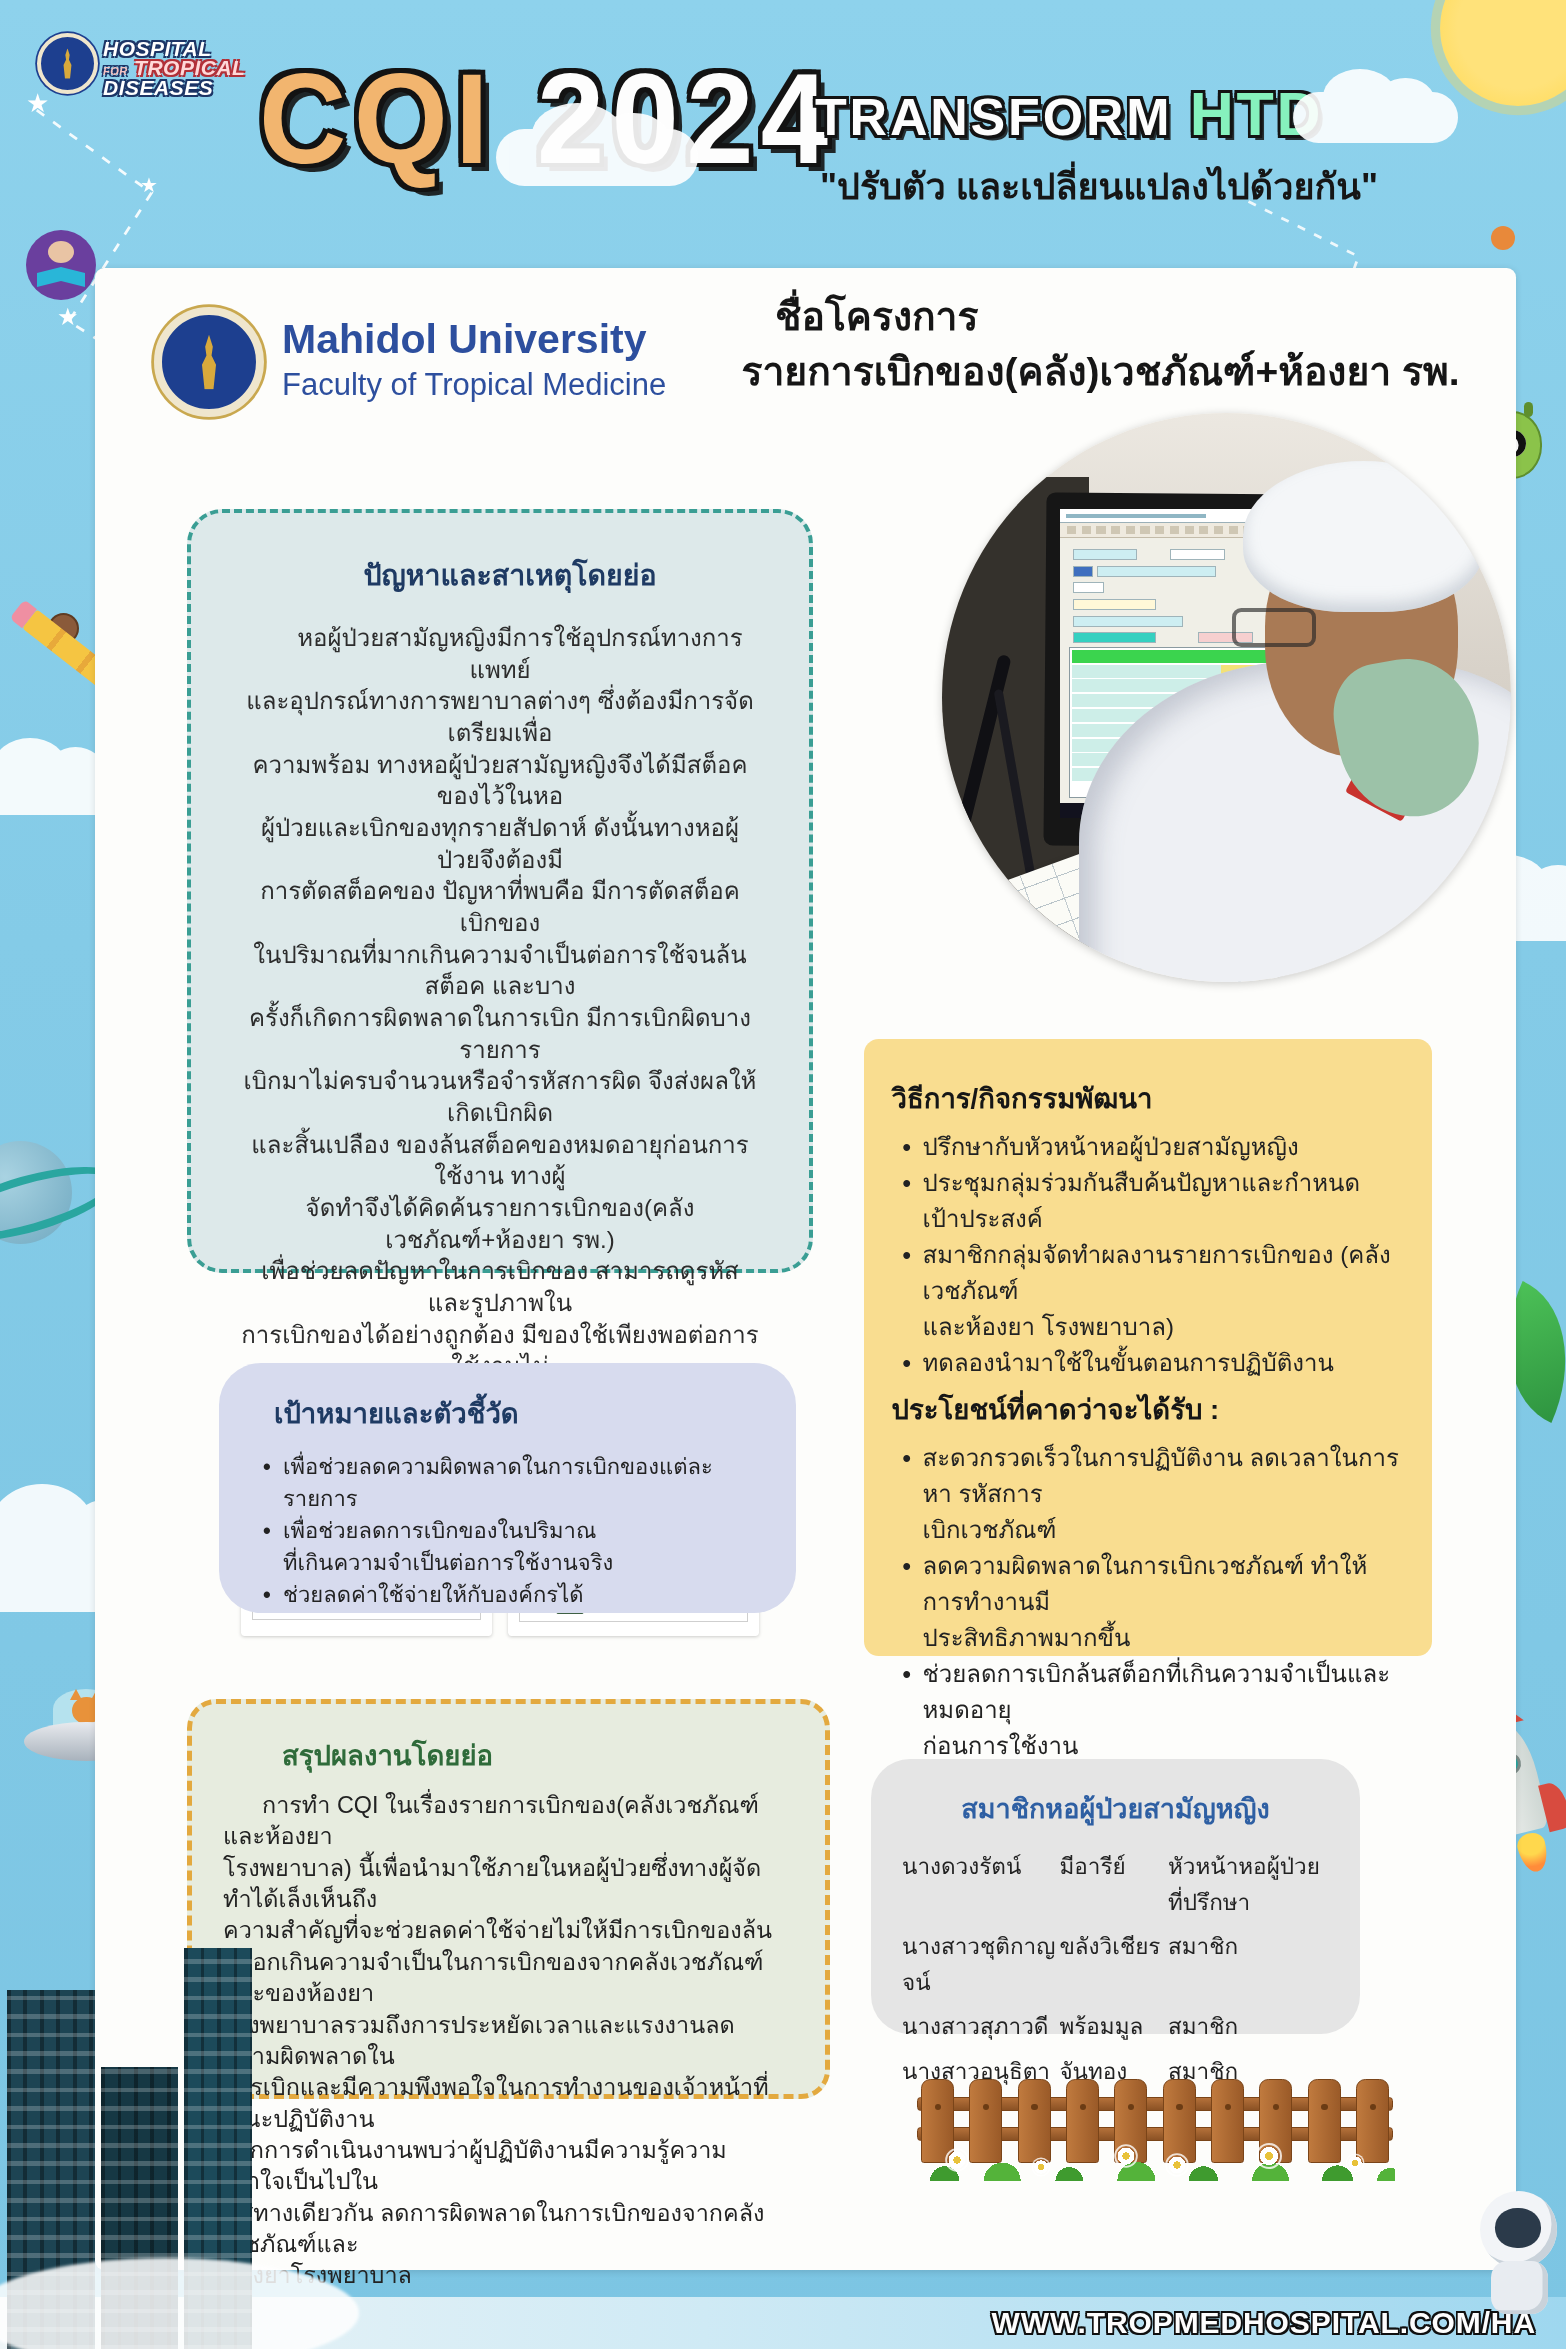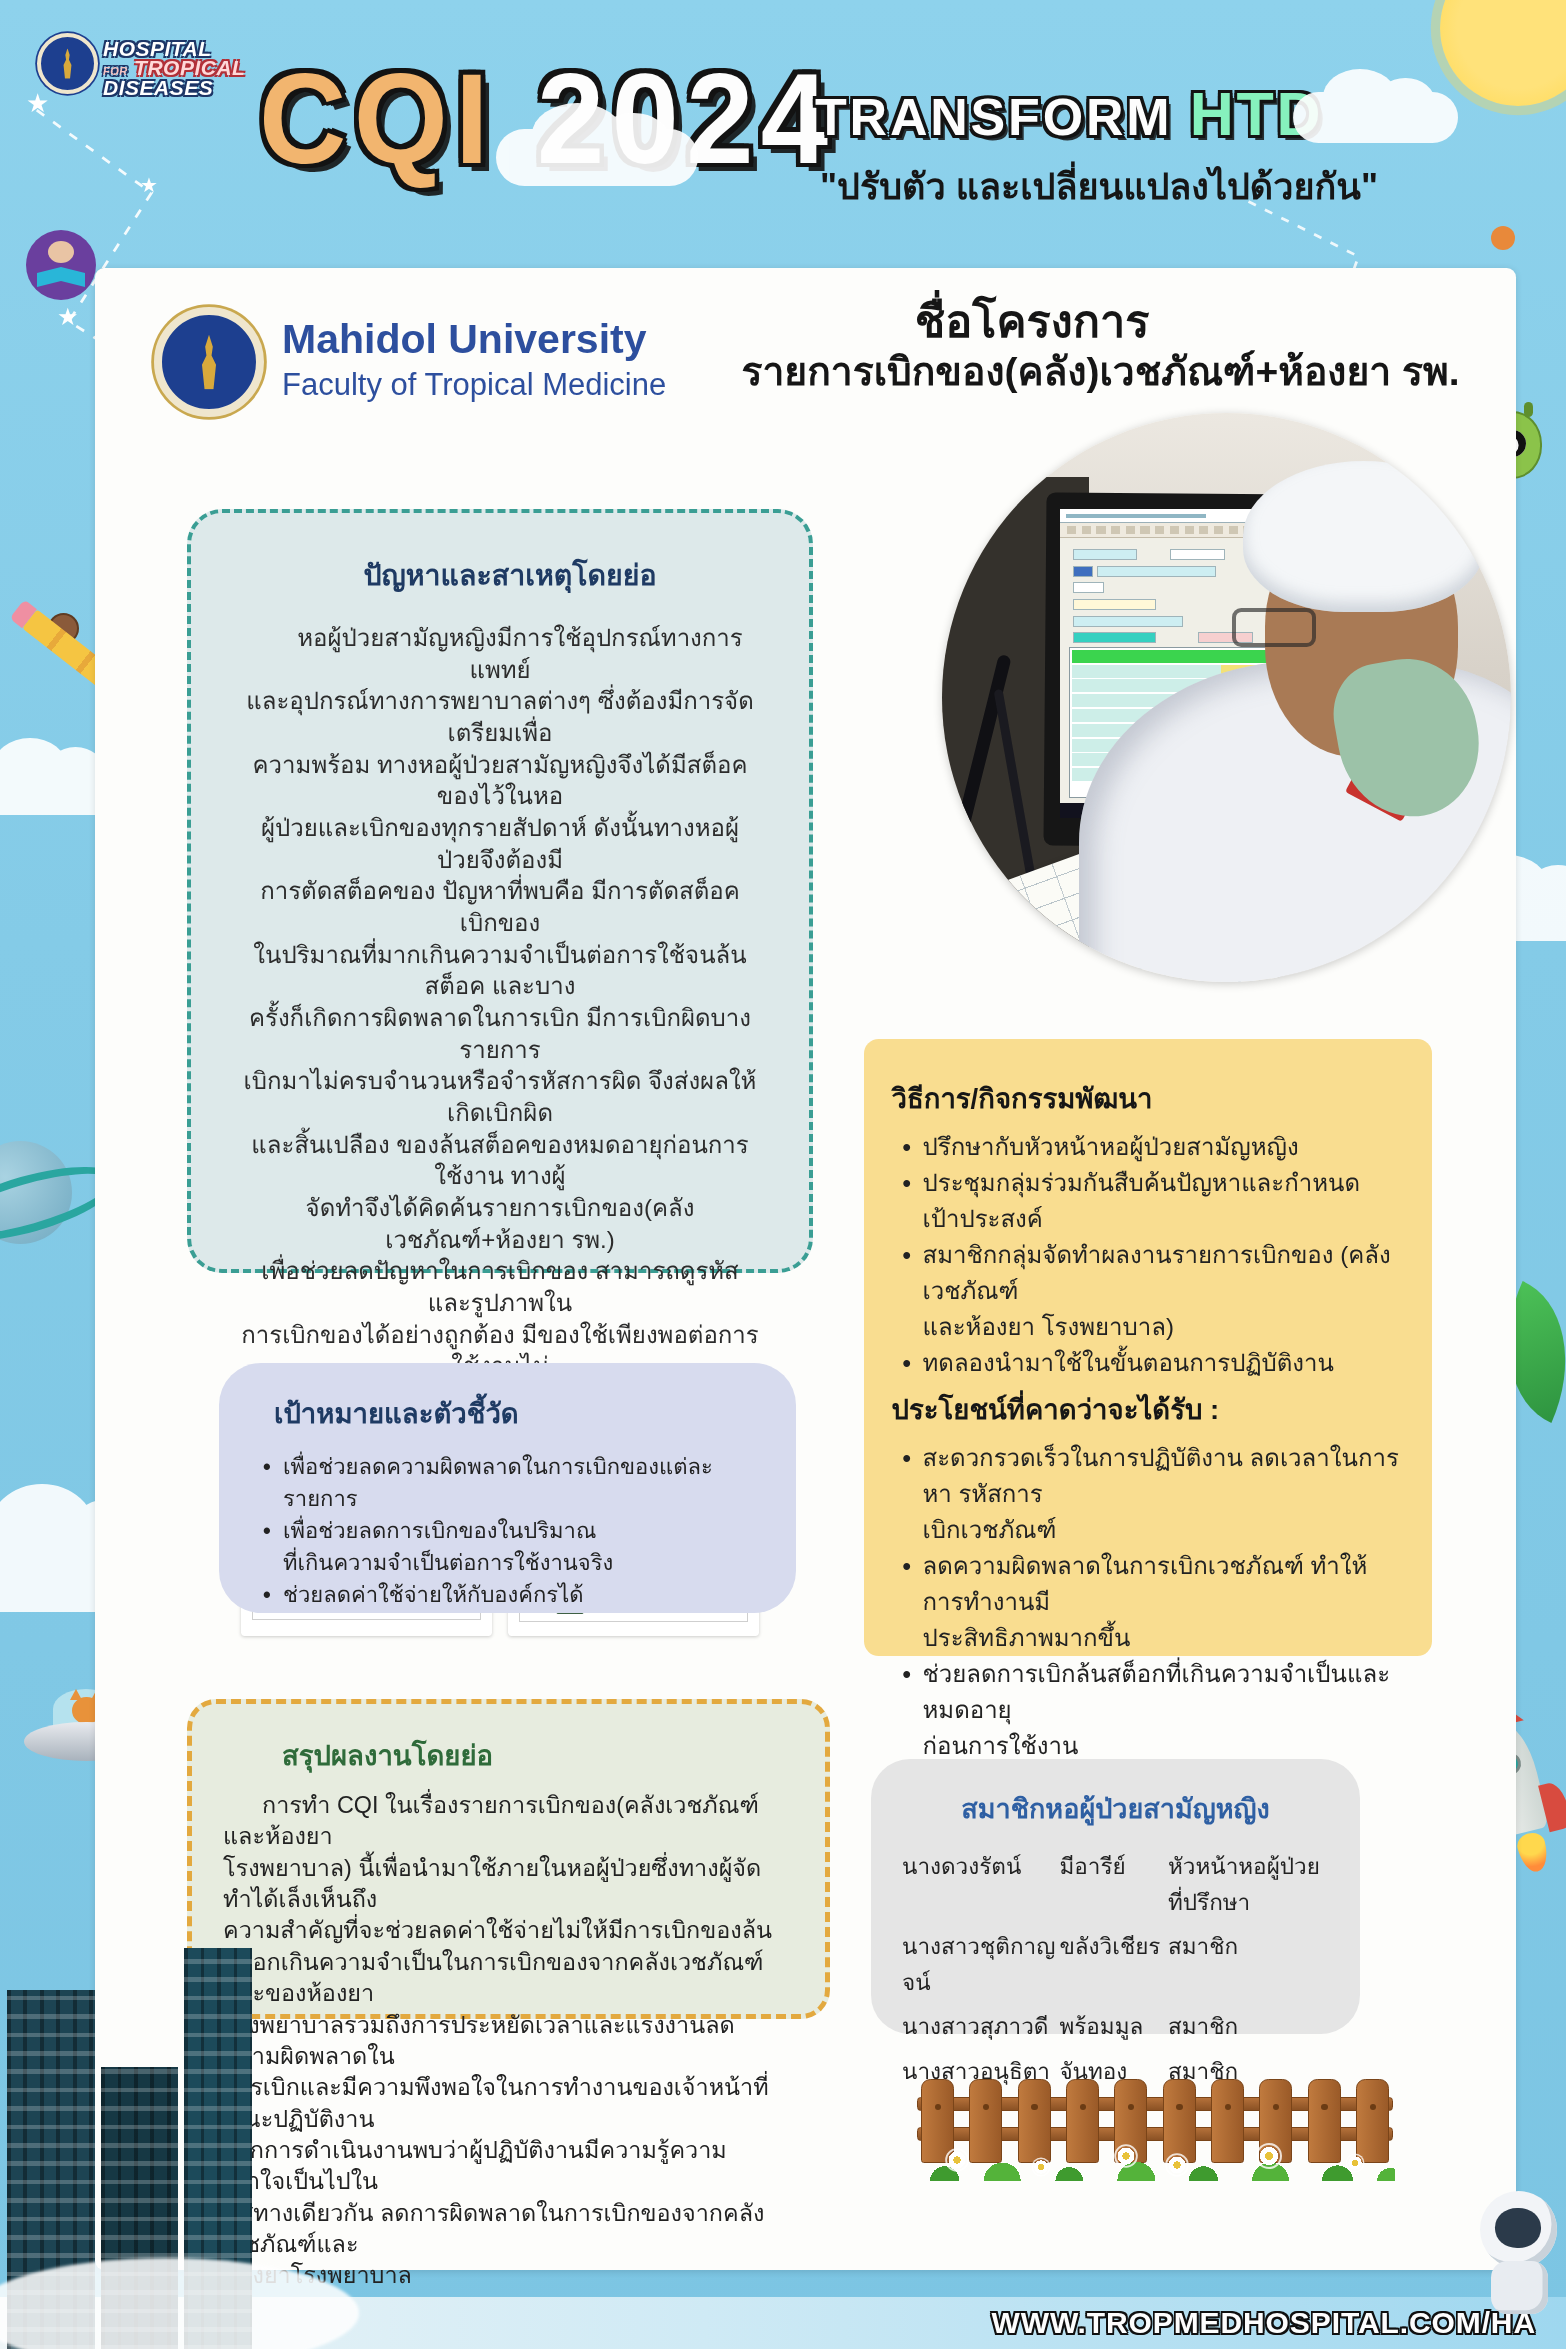"ชื่อโครงการ" .project-label { font-size: 45px -> 39px; text-align: center -> left }
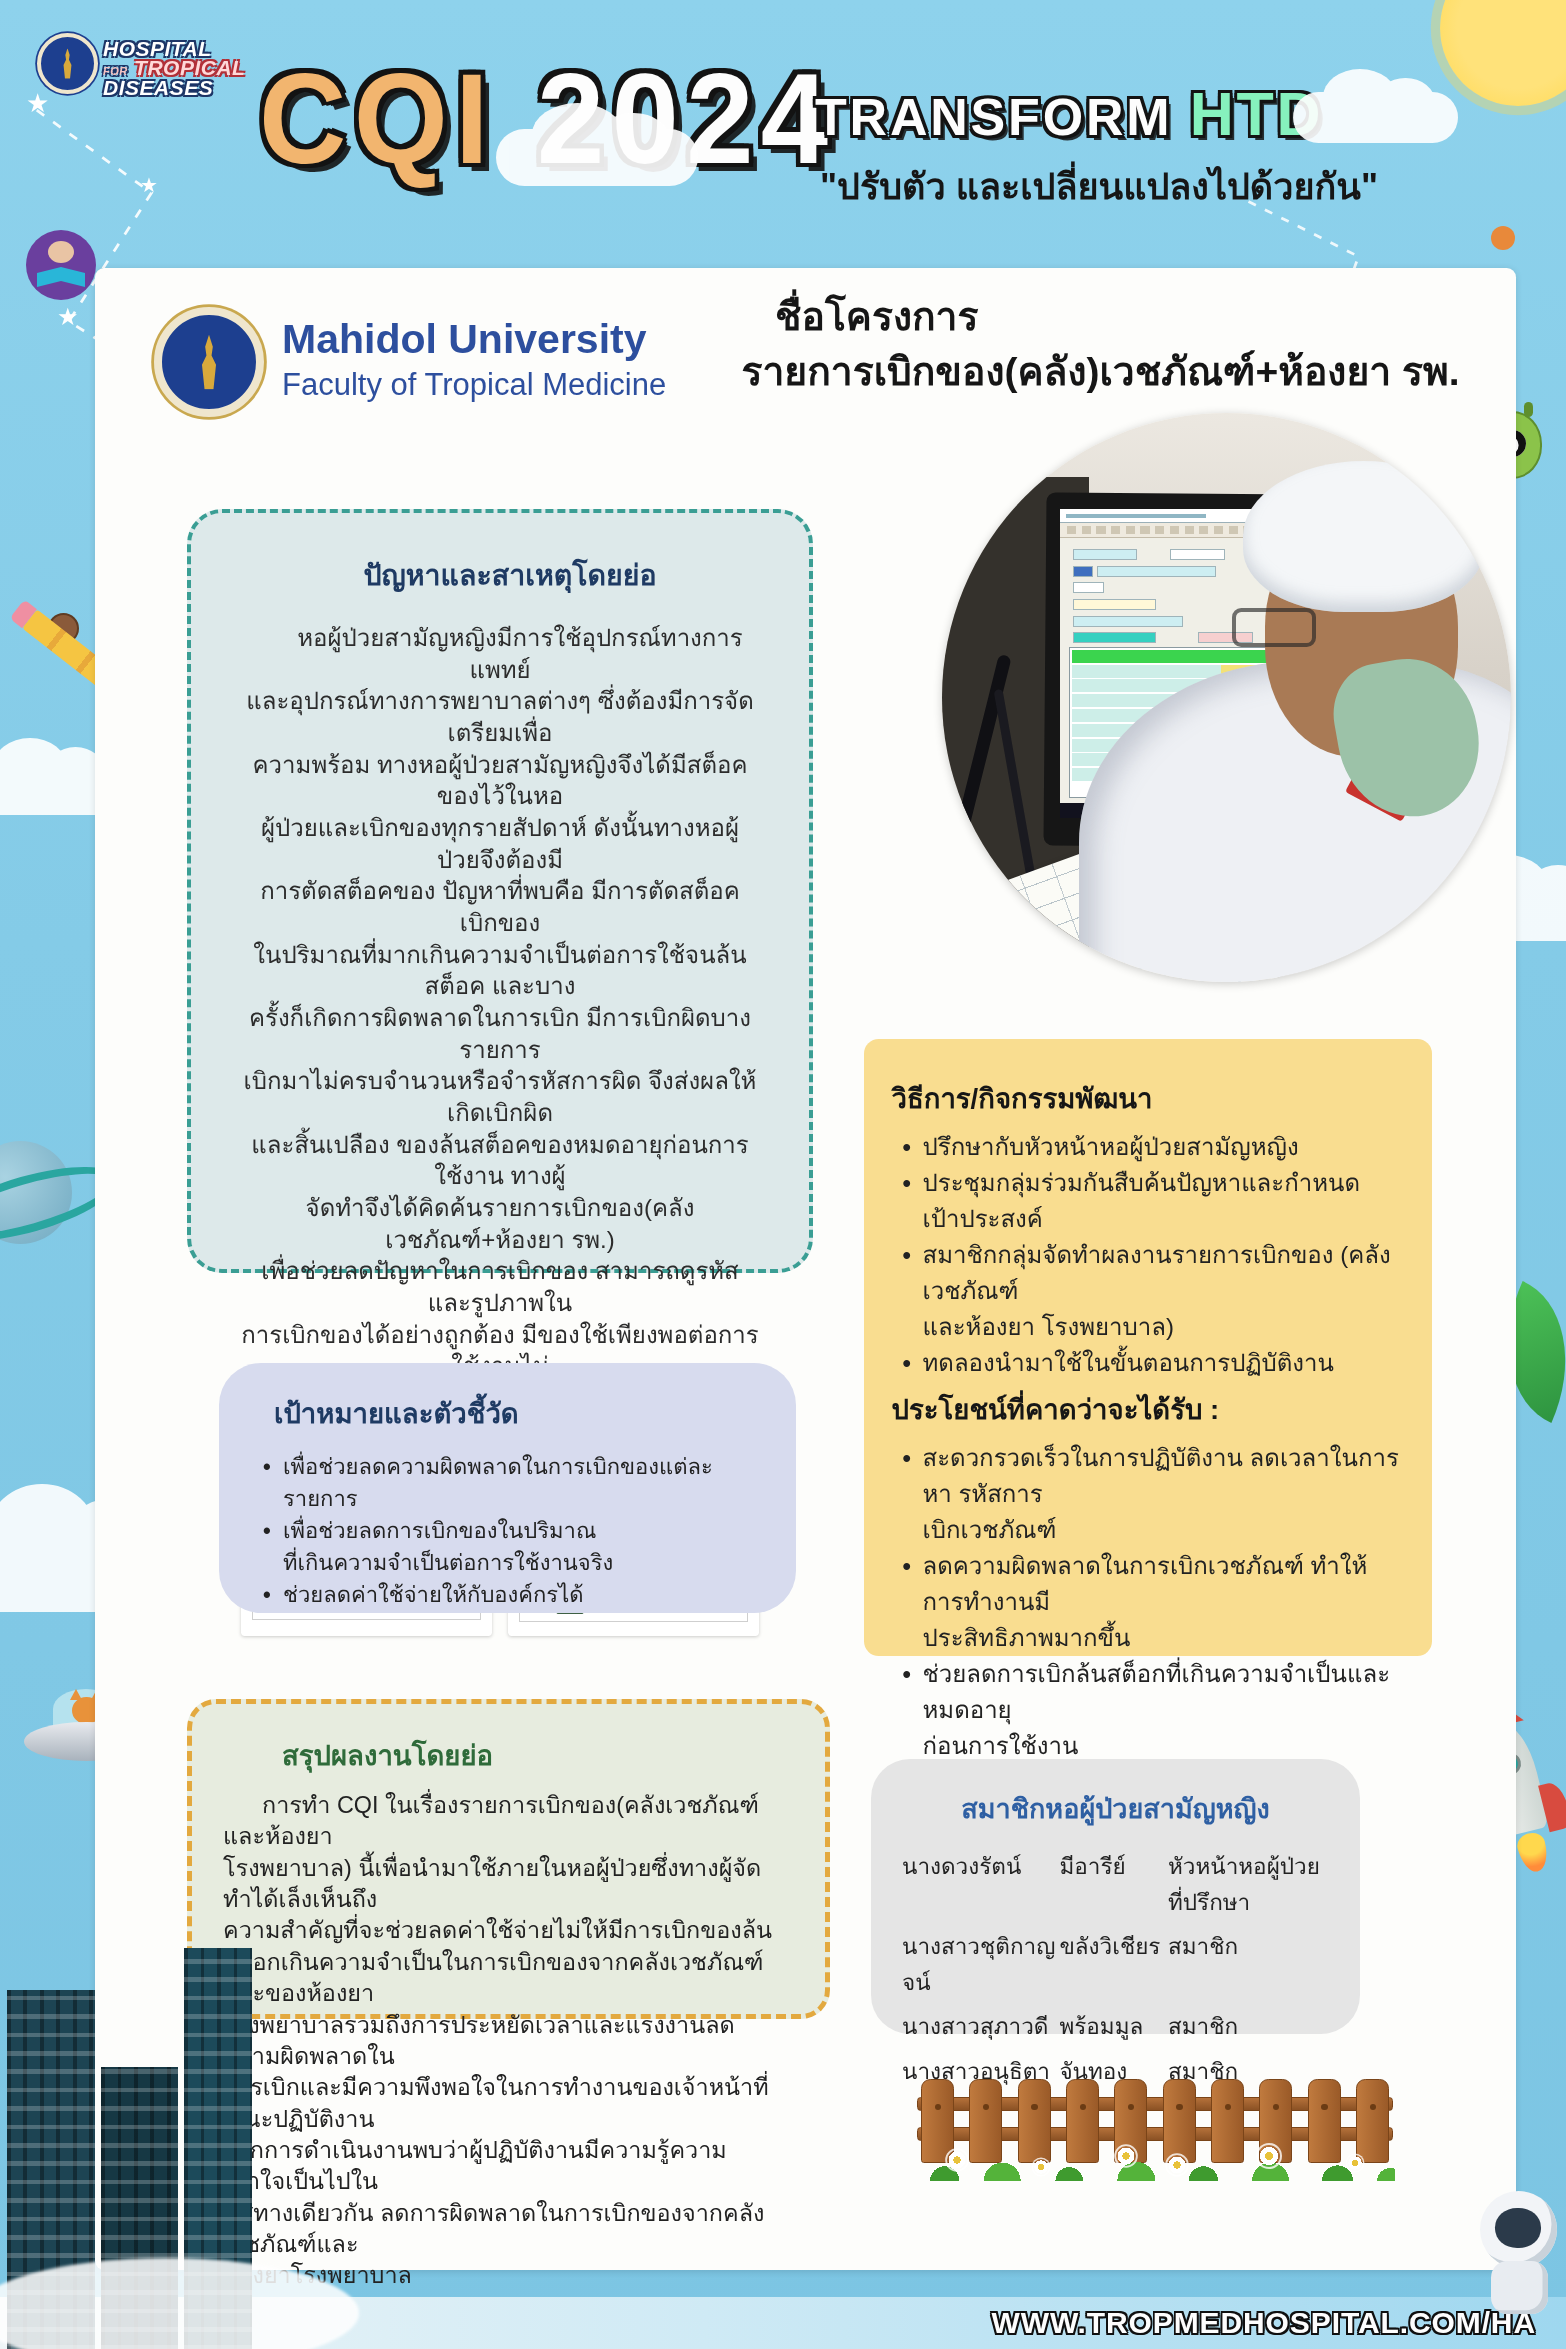"สรุปผลงานโดยย่อ" .summary-box { height: 320px -> 400px }
